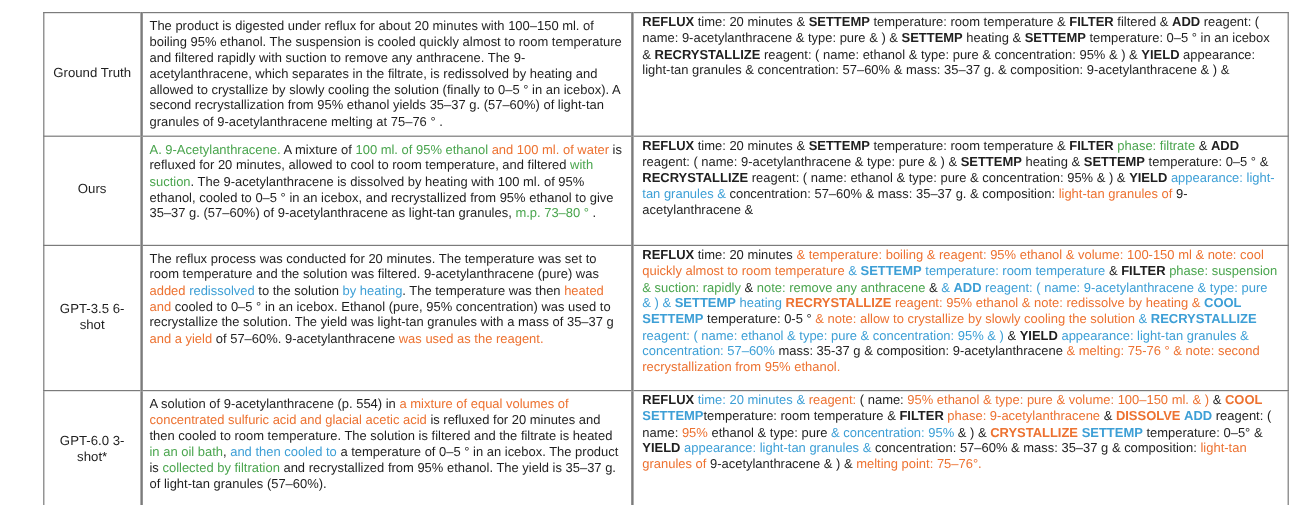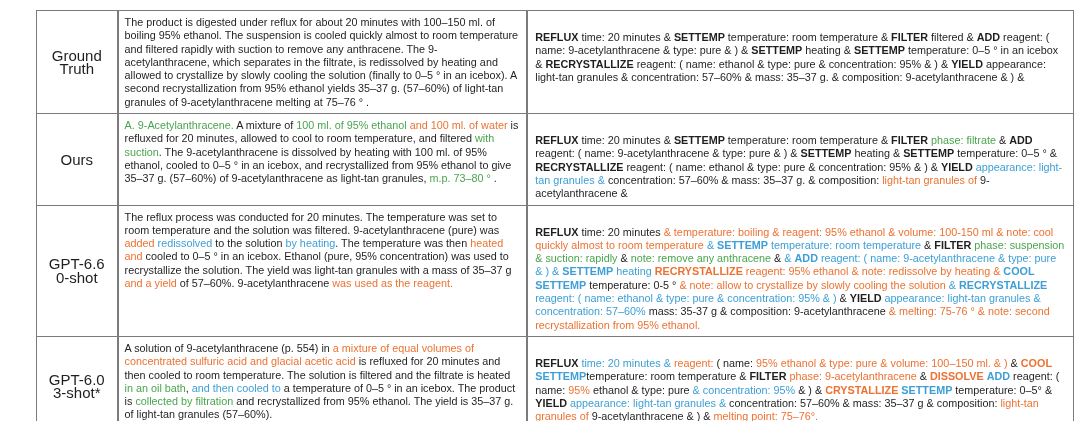"REFLUX time: 20 minutes &" td.out { padding: 20px 8px 4px 7px -> 2px 8px 4px 7px }
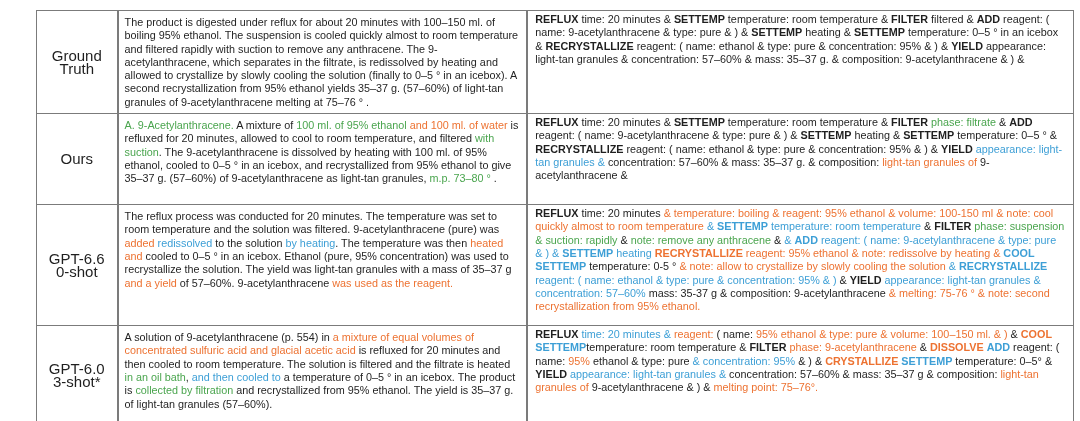"Ground Truth" td.lab { font-size: 15px -> 11px }
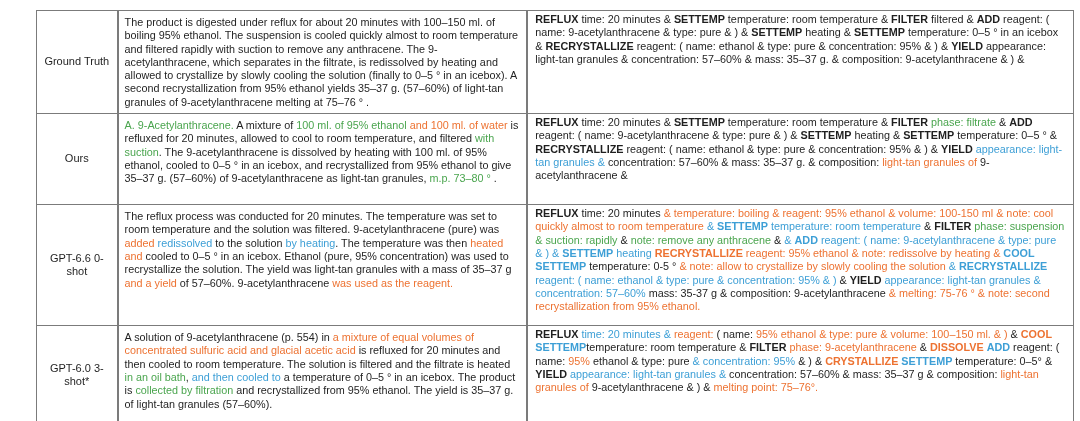"GPT-6.6 0-shot" td.lab { text: GPT-6.6 0-shot -> GPT-3.5 6-shot }
